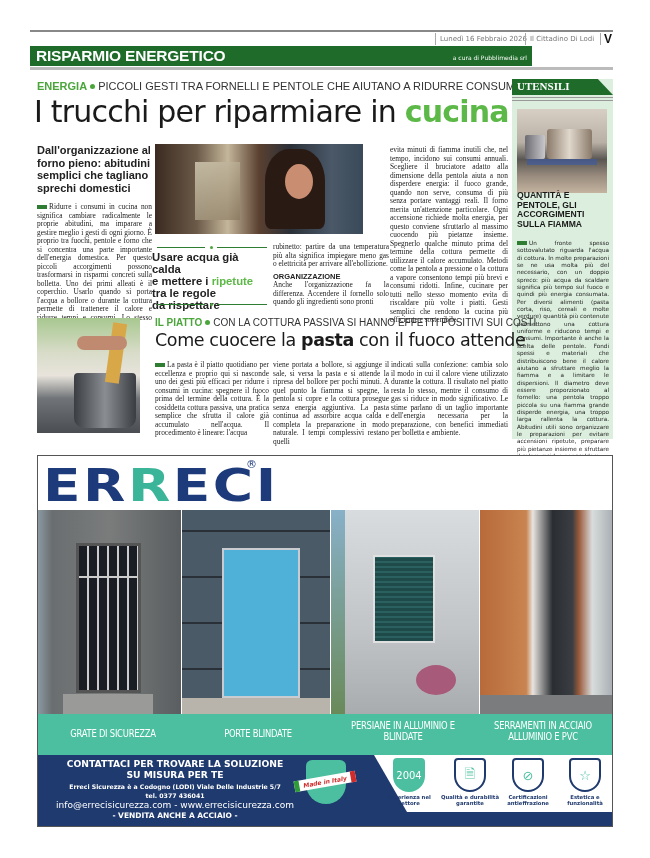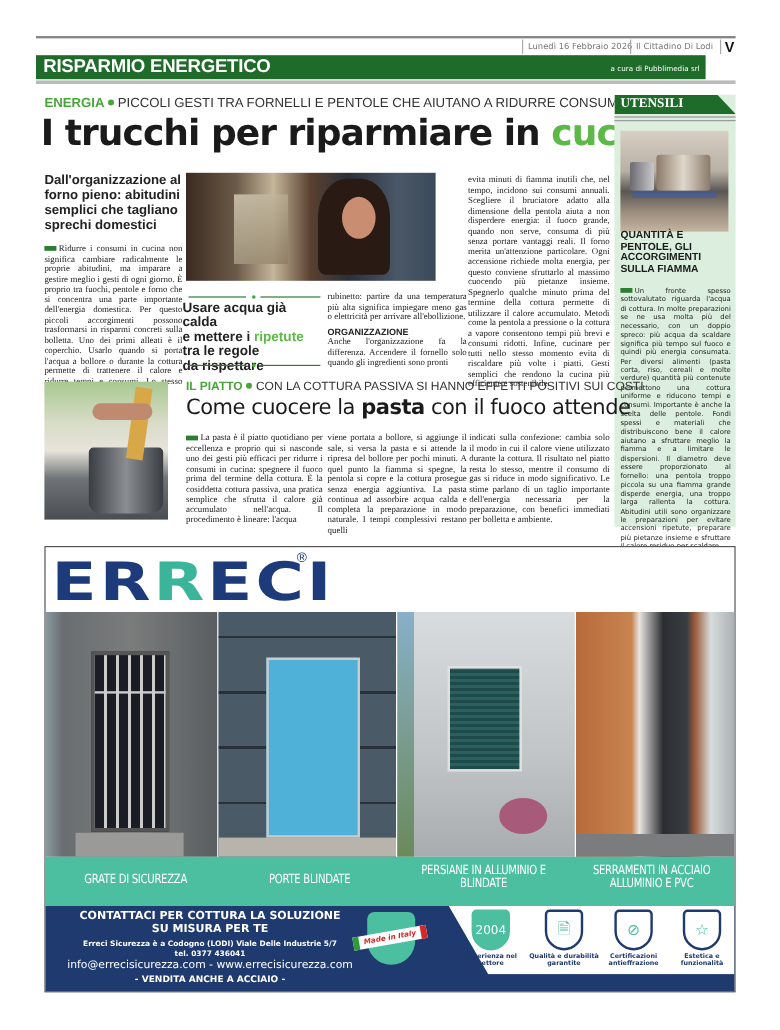"RISPARMIO ENERGETICO" .bar { width: 558px -> 502px }
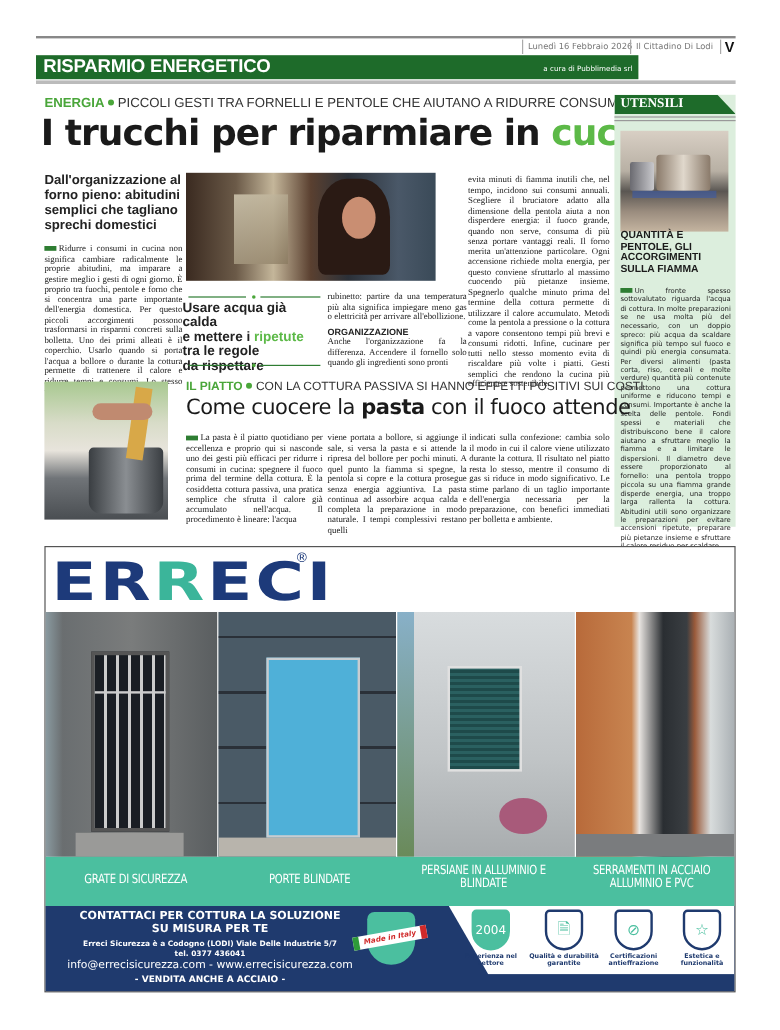"I trucchi per riparmiare in" span { font-weight: bold -> normal }
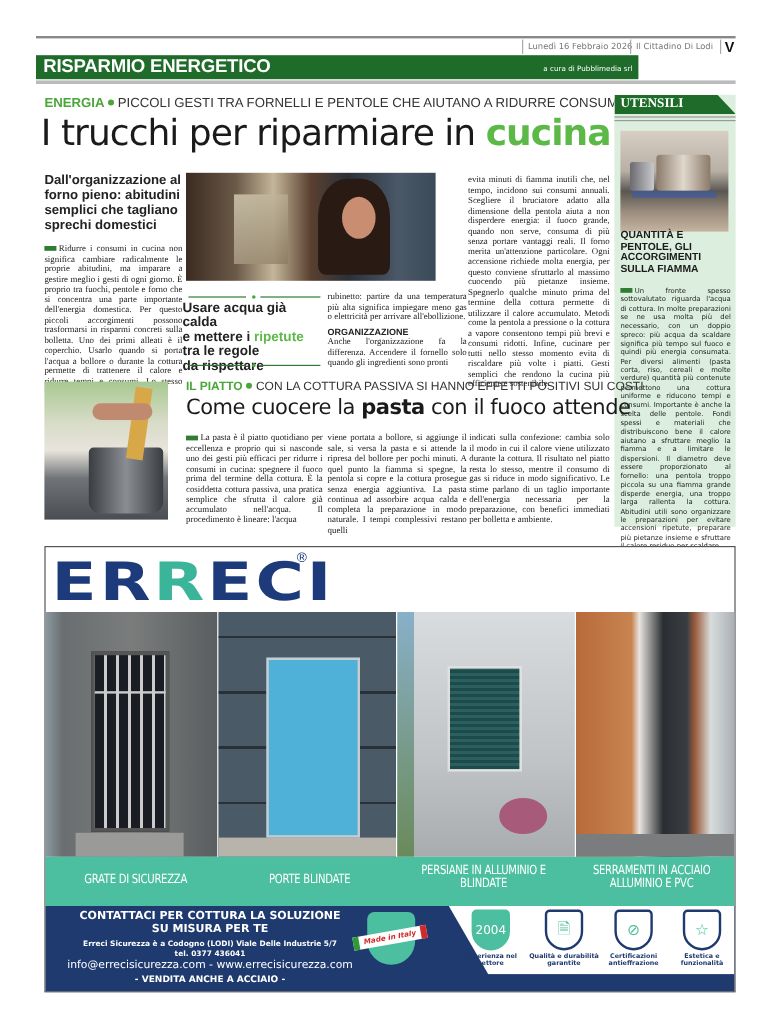"CONTATTACI PER COTTURA LA SOLUZIONE" div.h { text: COTTURA -> TROVARE }
